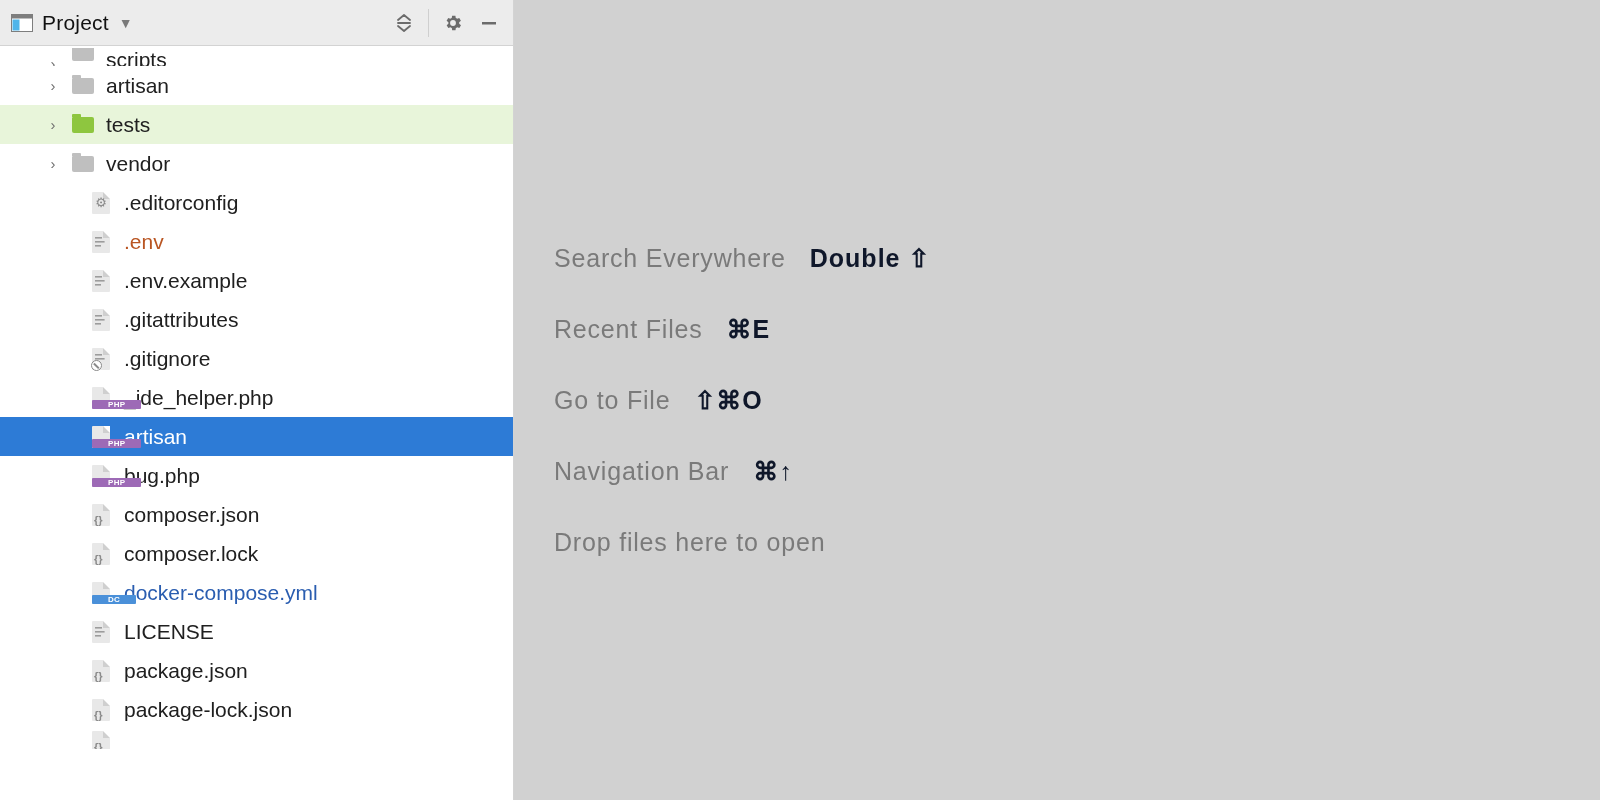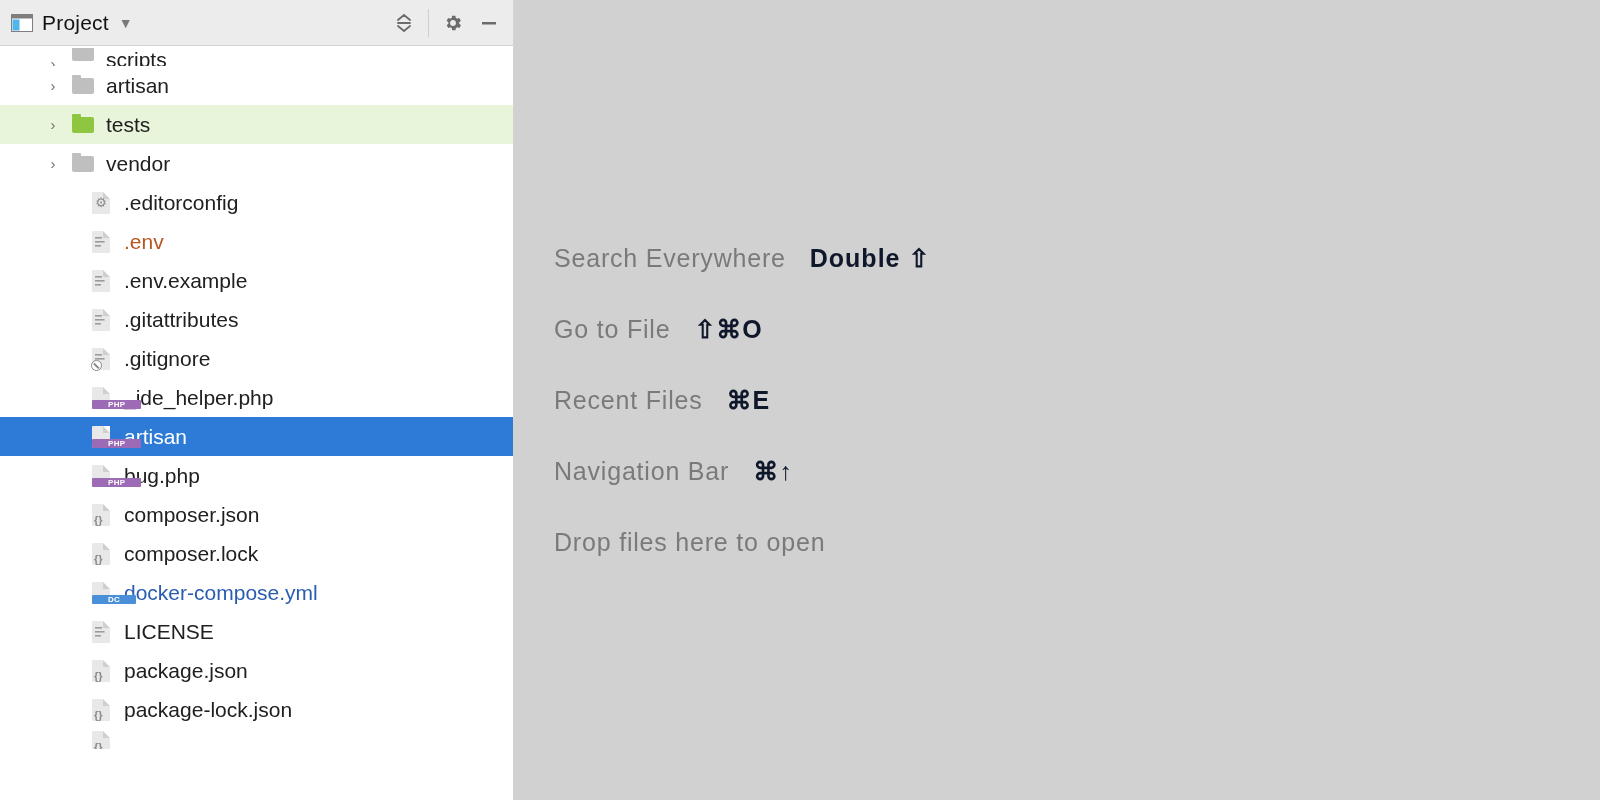"Go to File" div.hint { order: before "Recent Files" -> after "Recent Files" }
